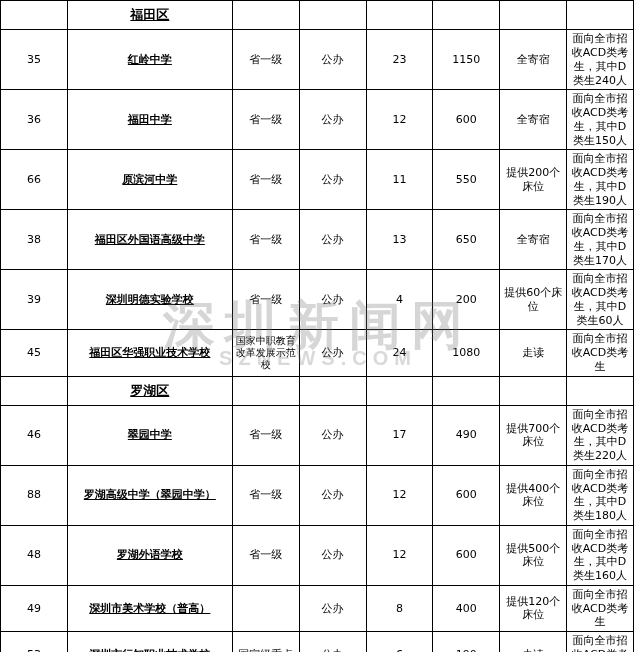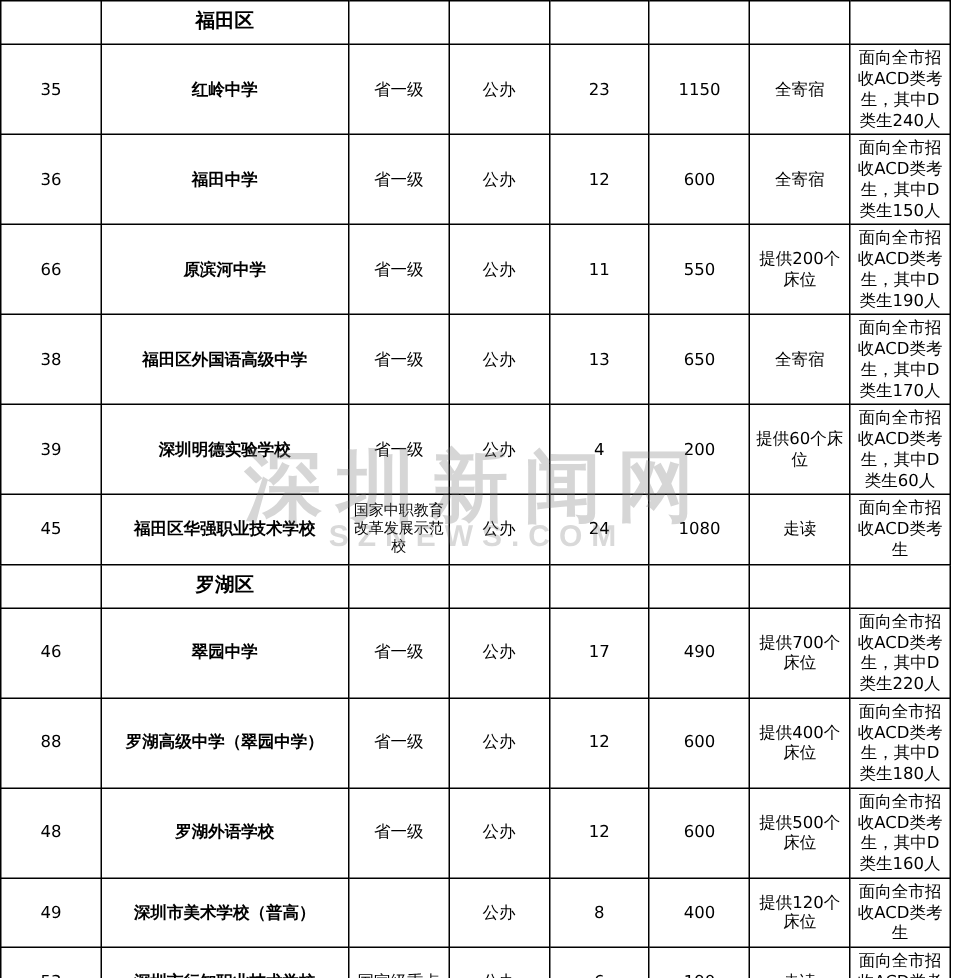"福田区" td.name { text-decoration: none -> underline }
